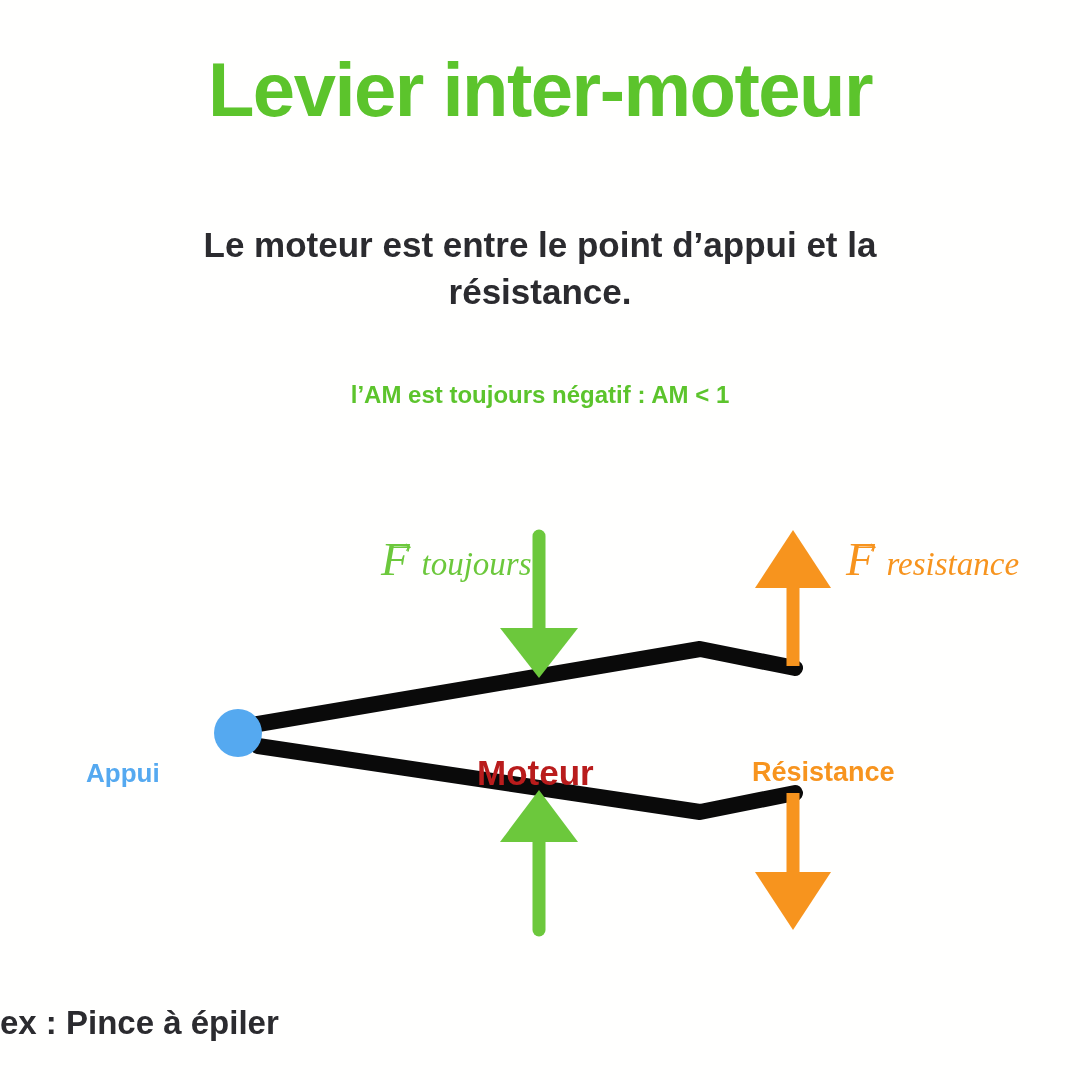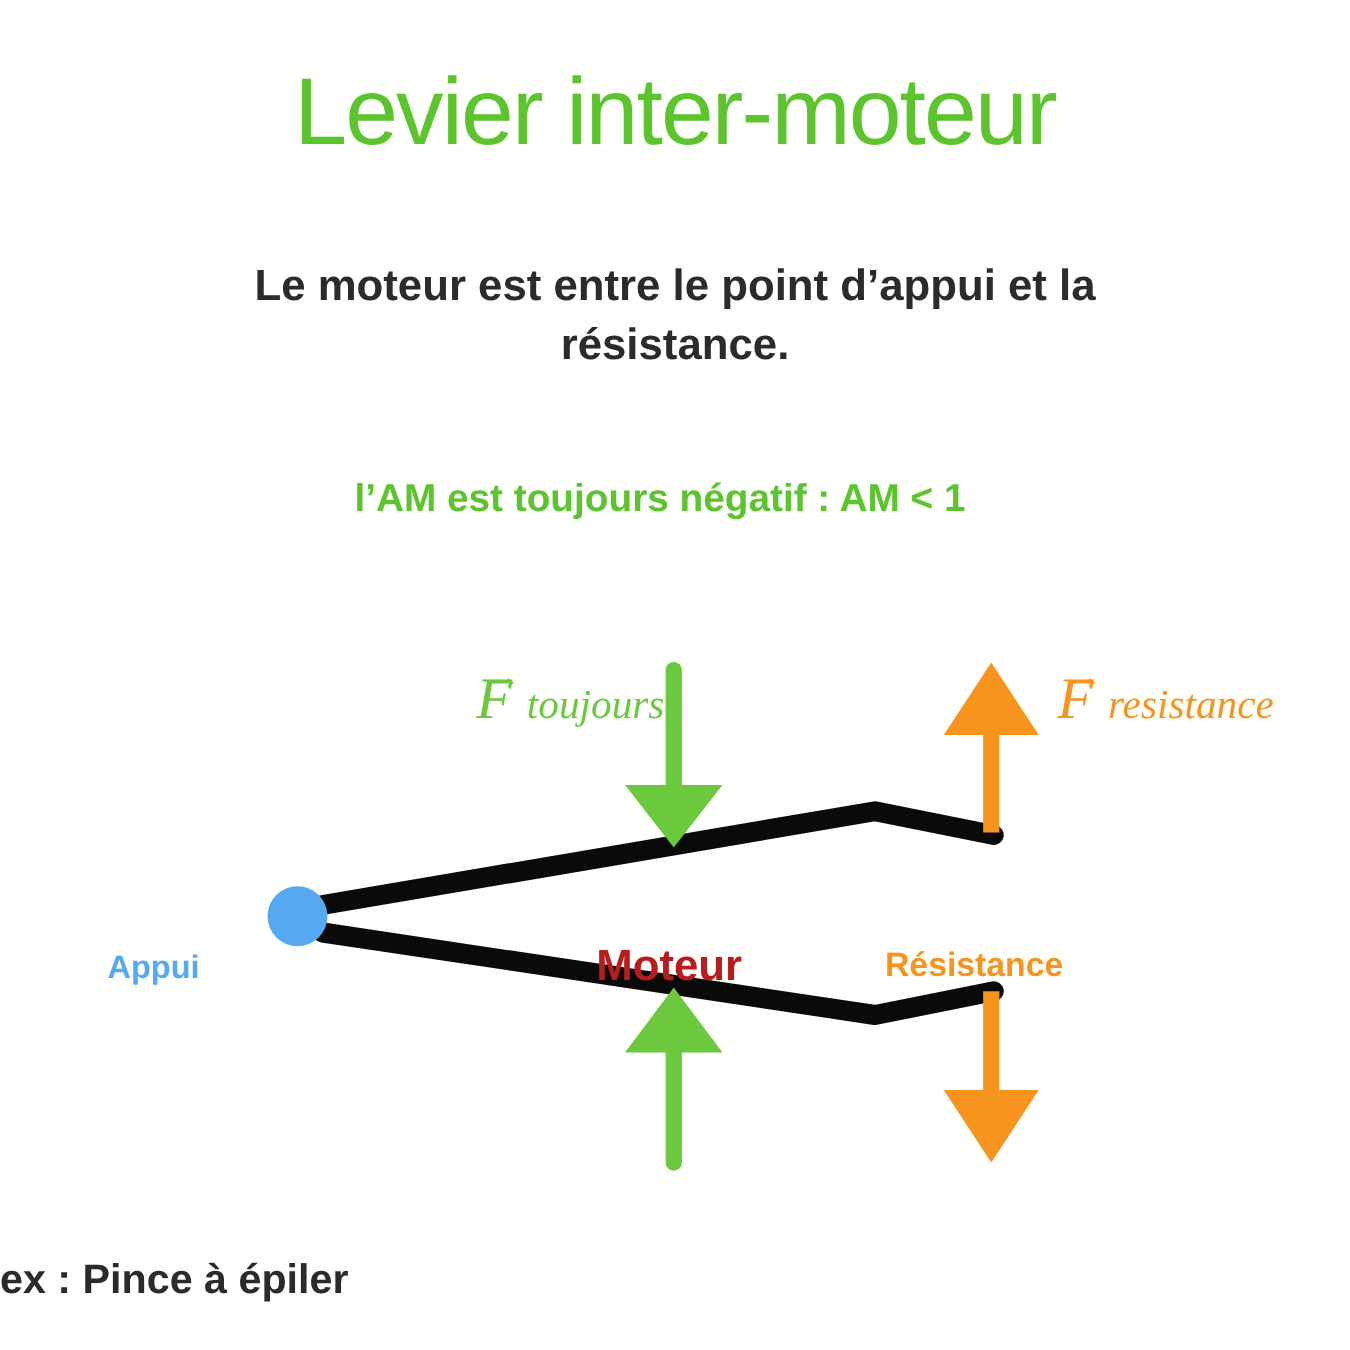"Levier inter-moteur" .title { font-weight: 400 -> 700 }
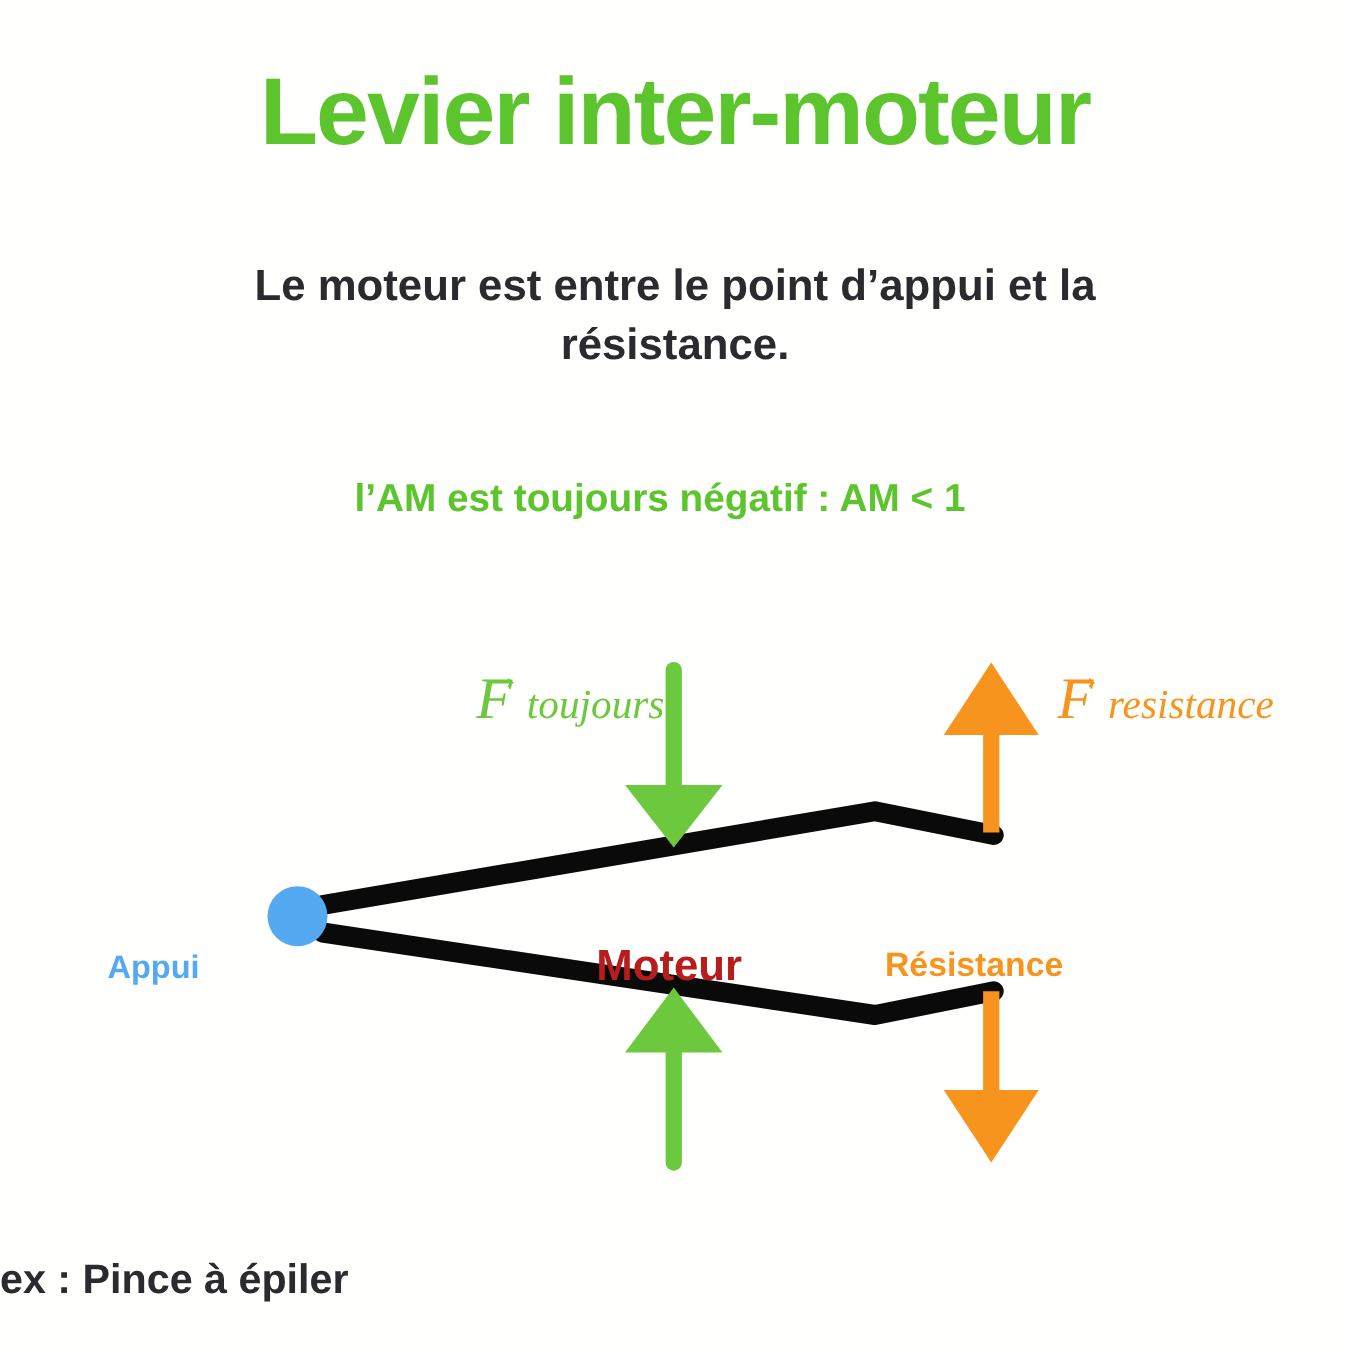"Le moteur est entre le" .subtitle { top: 205px -> 221px }
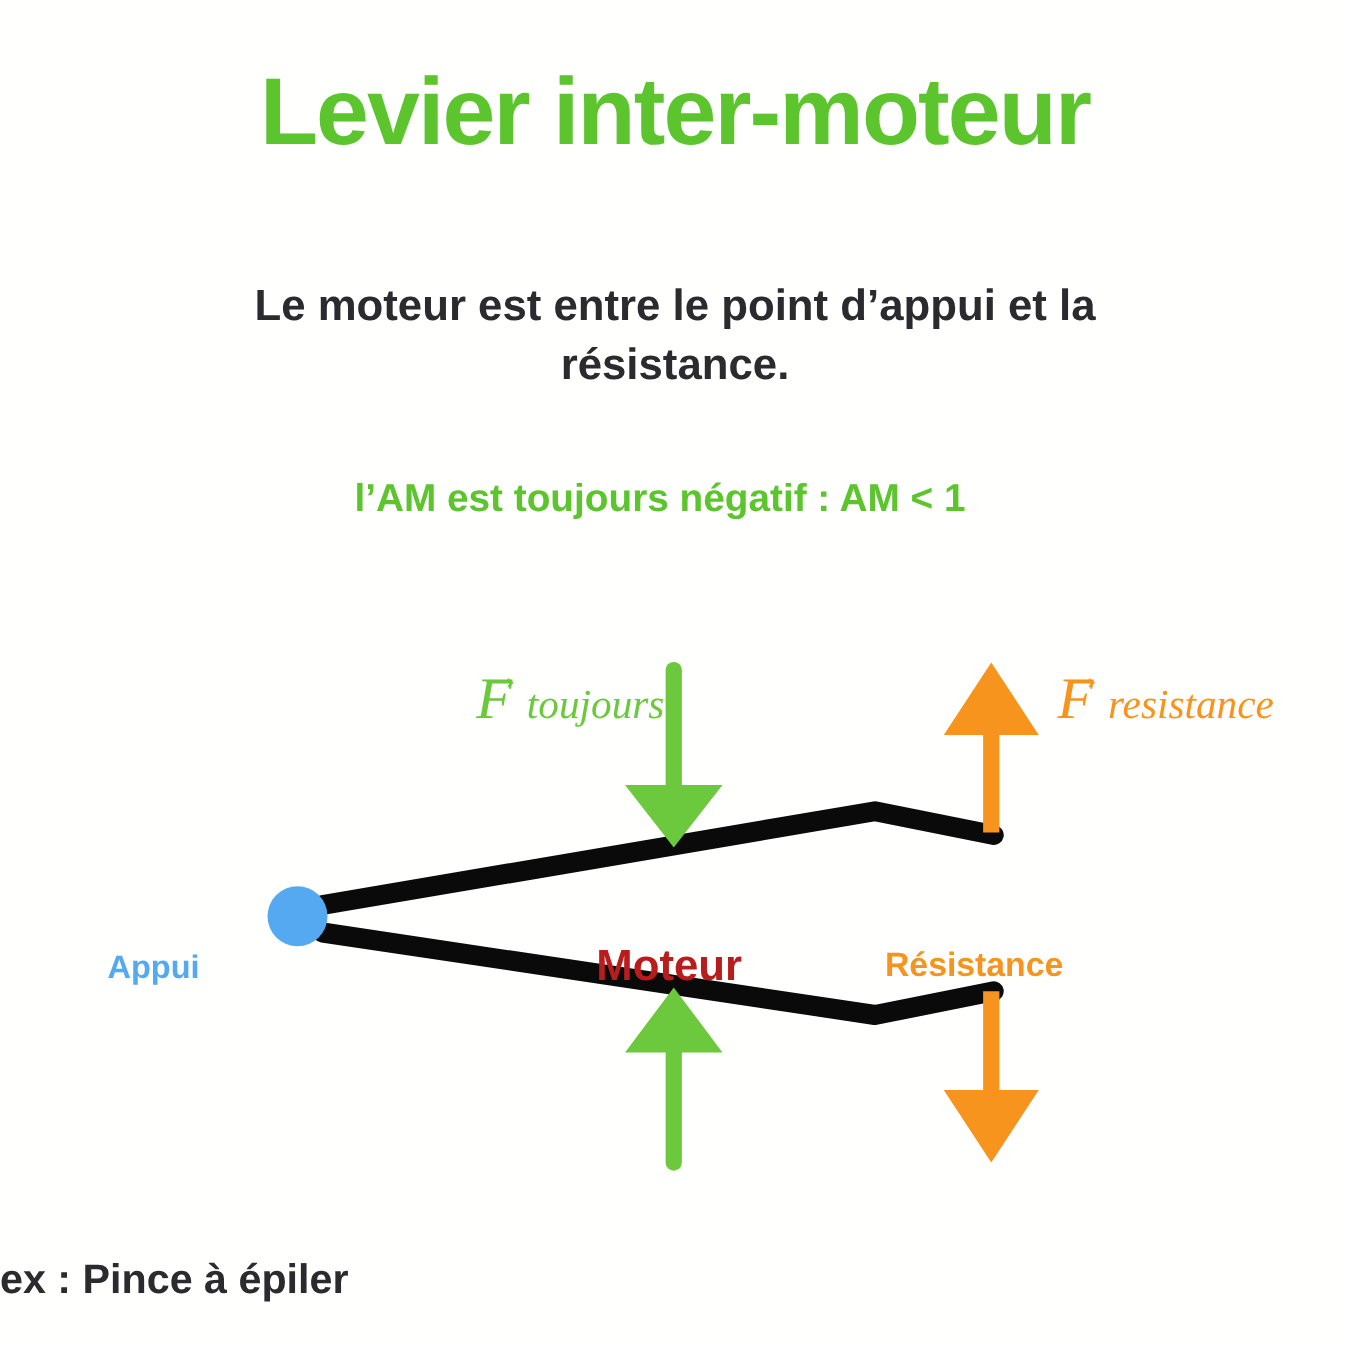"l’AM est toujours négatif :" .am-note { font-size: 31px -> 24px; left: 78px -> 90px }
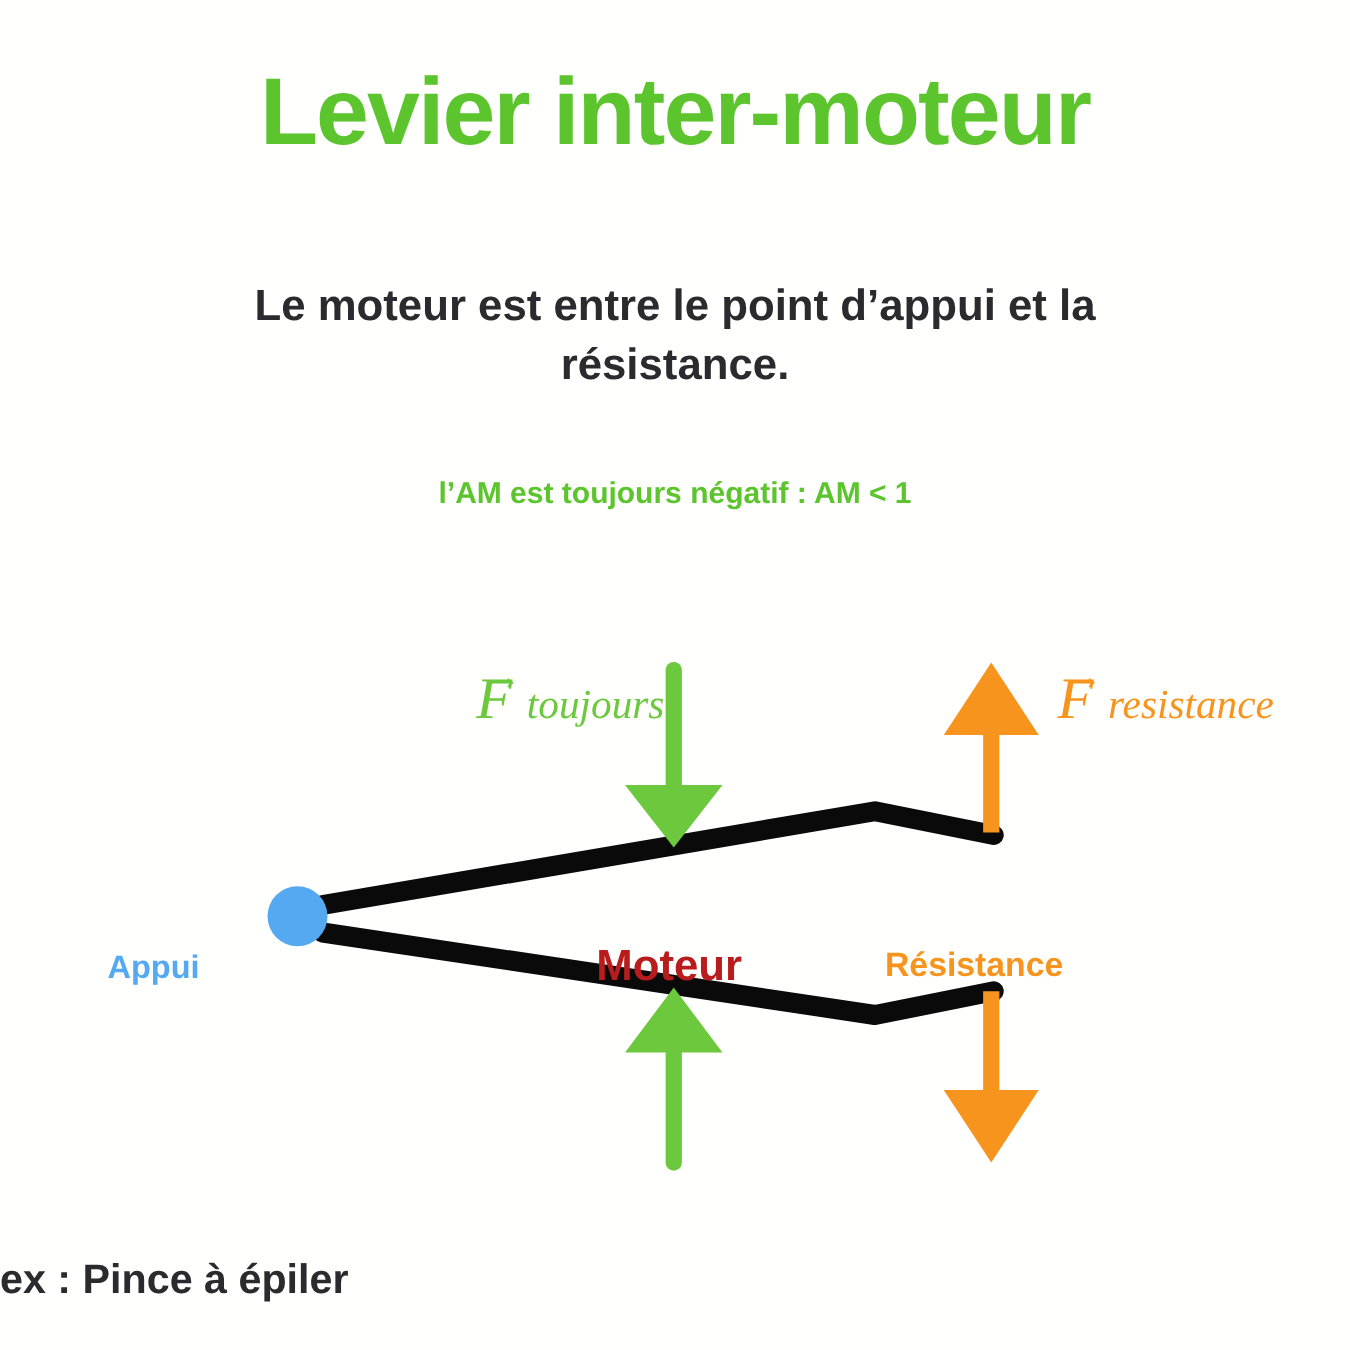"Résistance" .pt-resistance { left: 708px -> 752px }
